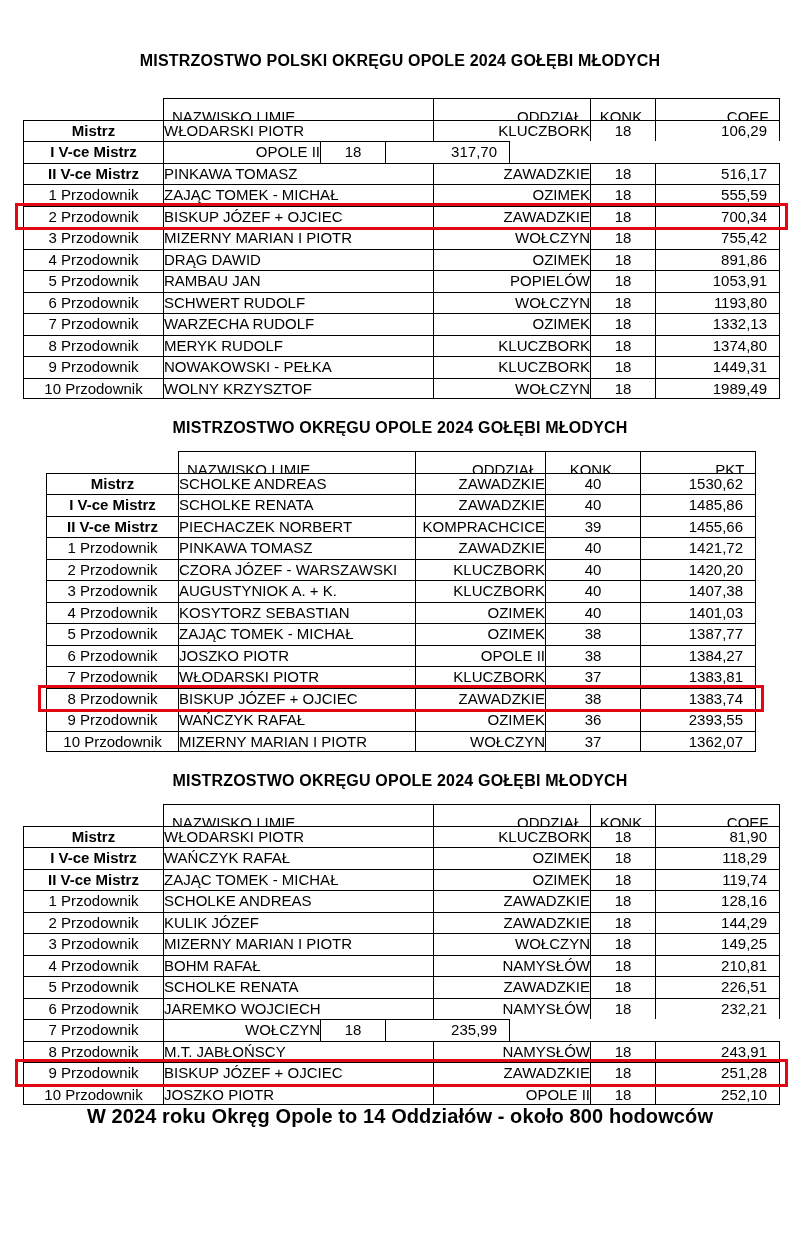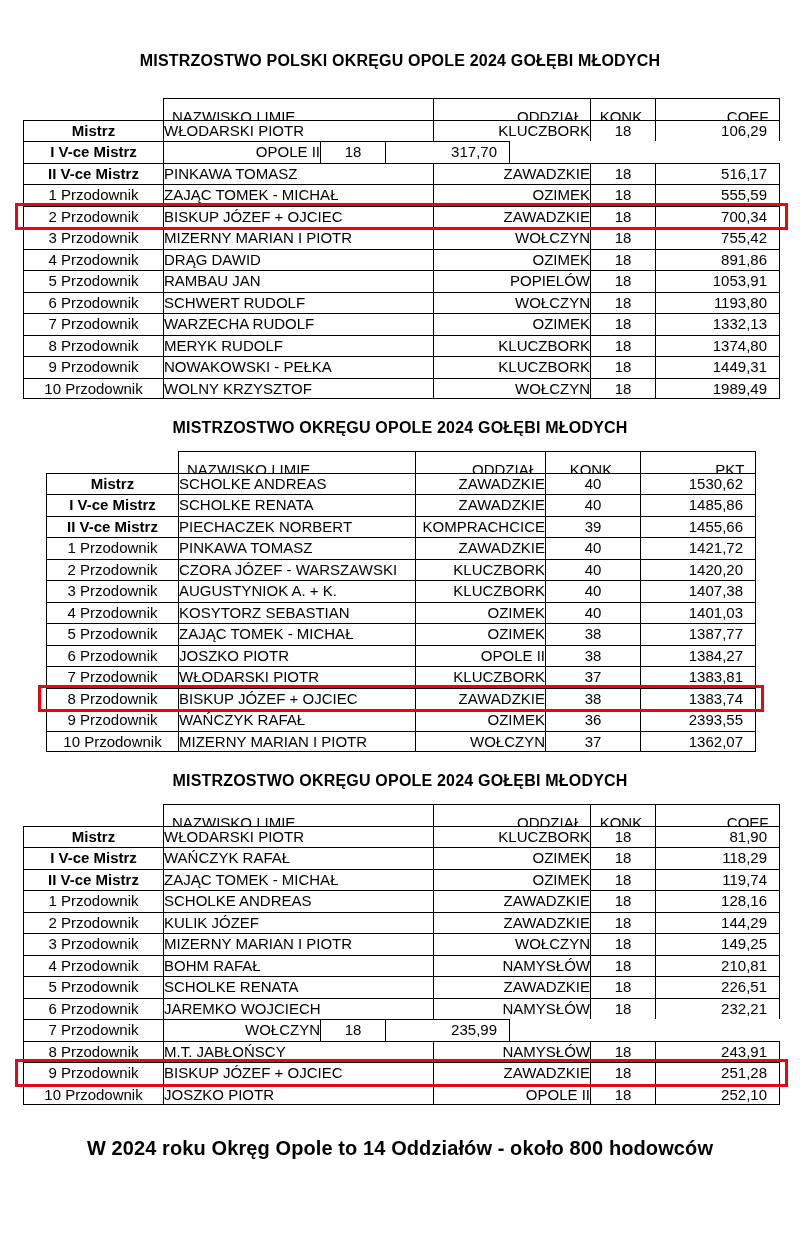"W 2024 roku Okręg Opole" .footer { margin-top: 32px -> none }
